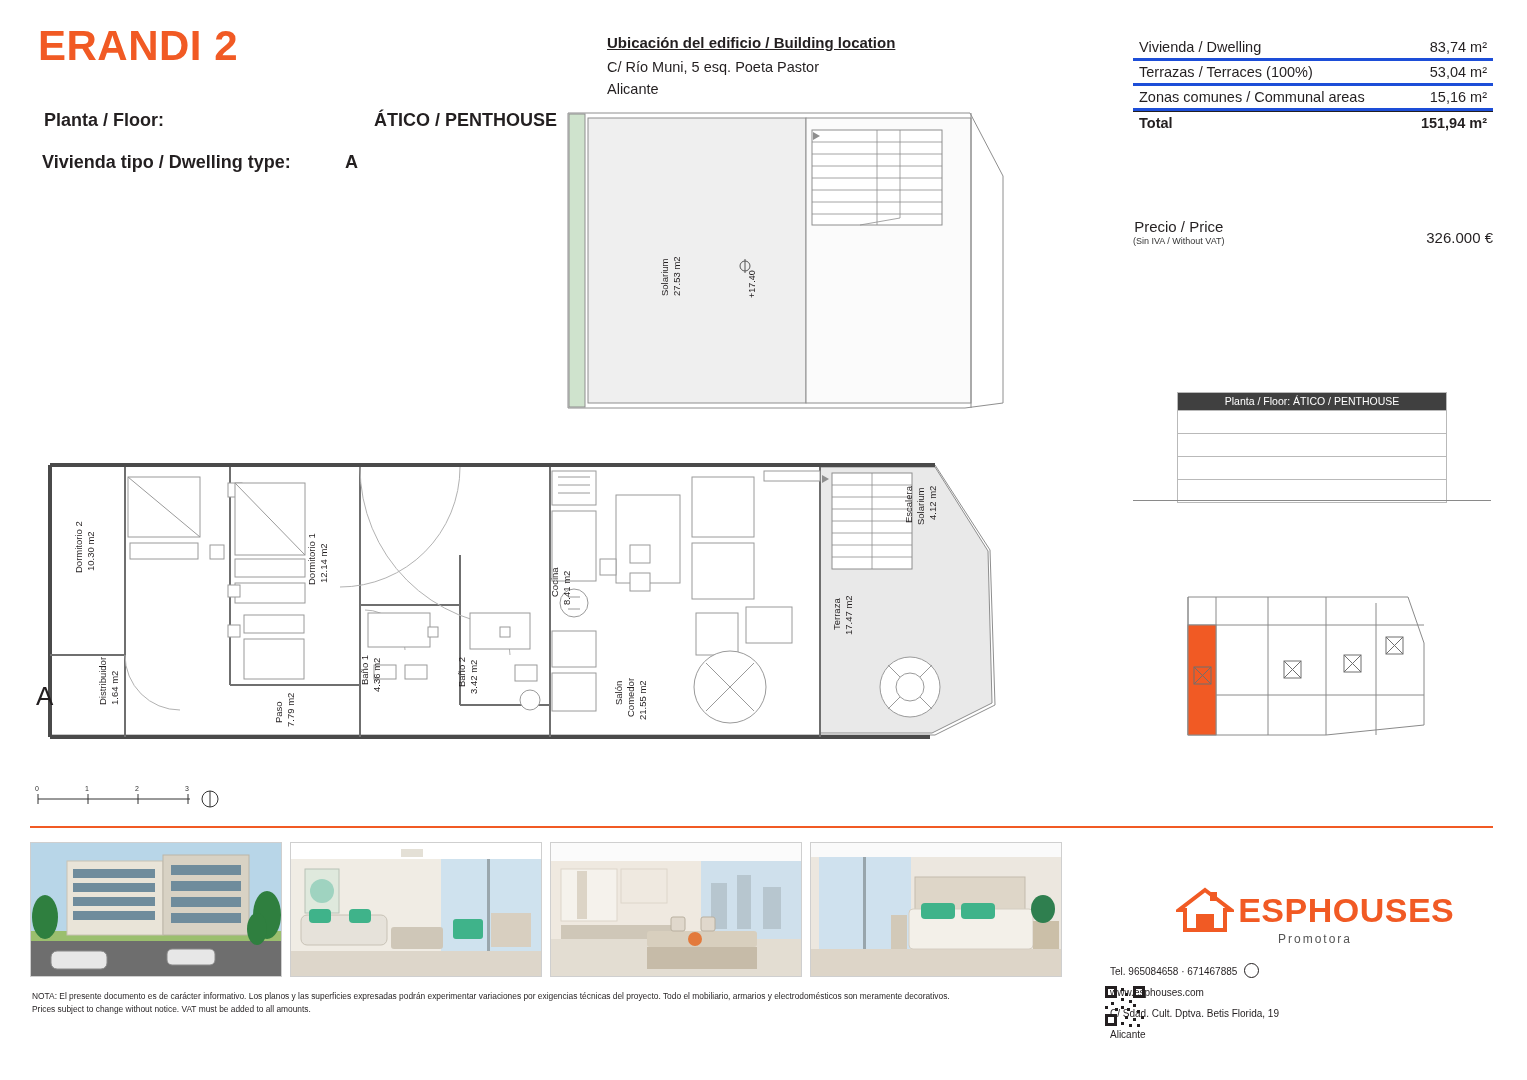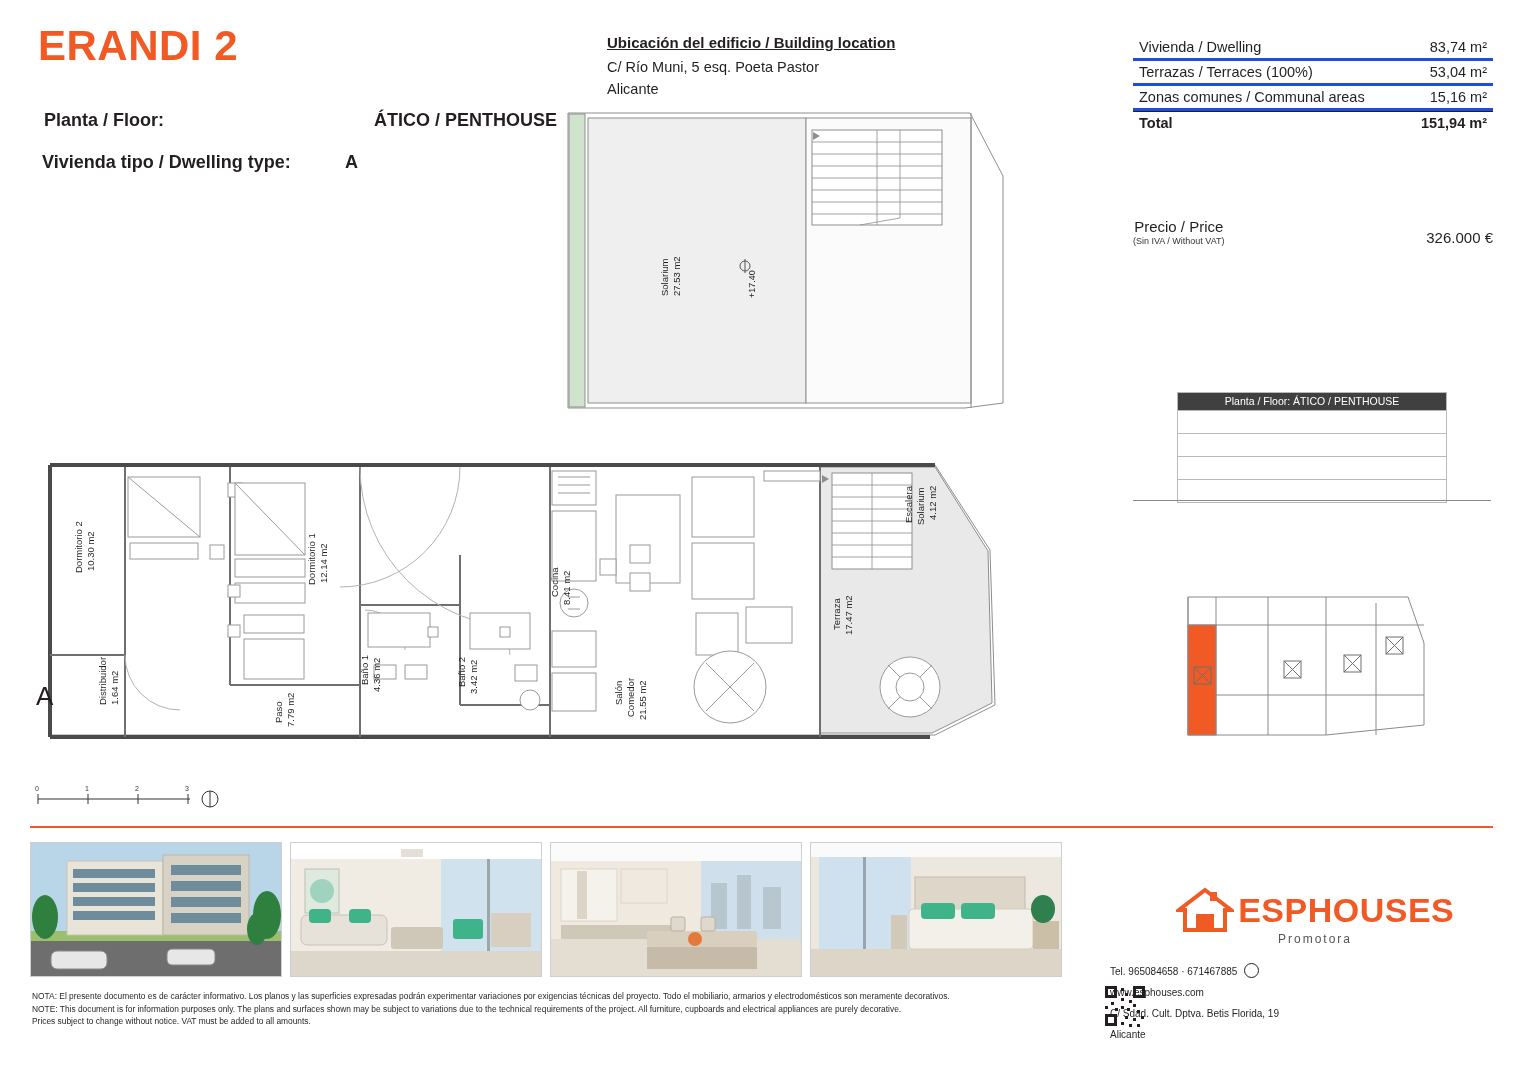"NOTE: This document is for" div { html: <div>NOTE: This document is for information purposes only. The plans and surfaces shown may be subject to variations due to the technical requirements of the project. All furniture, cupboards and electrical appliances are purely decorative.</div> -> none }
